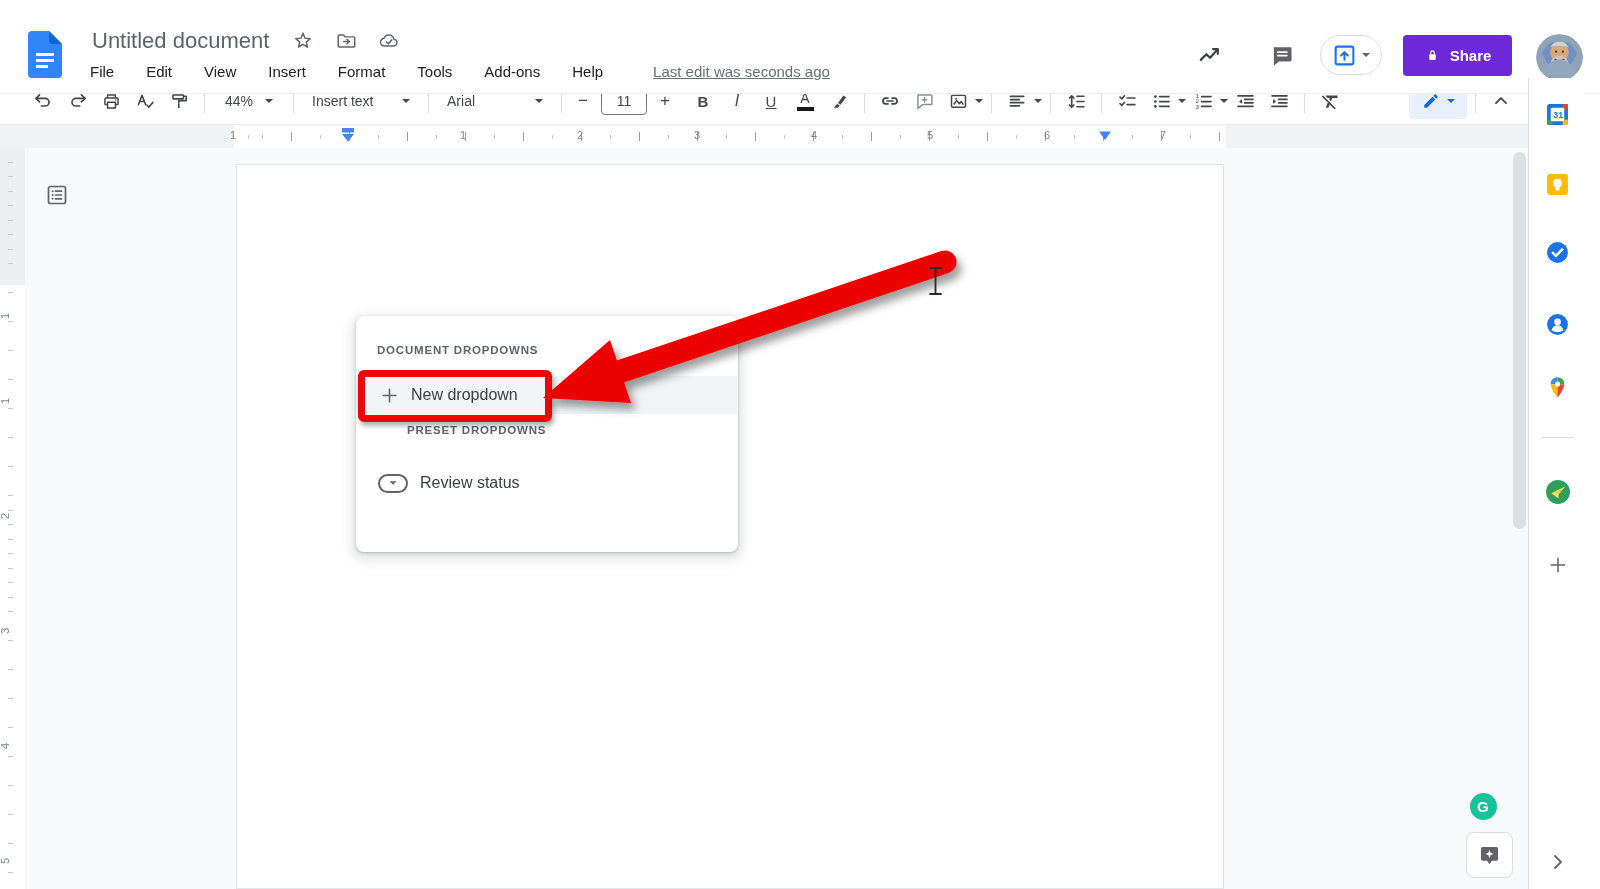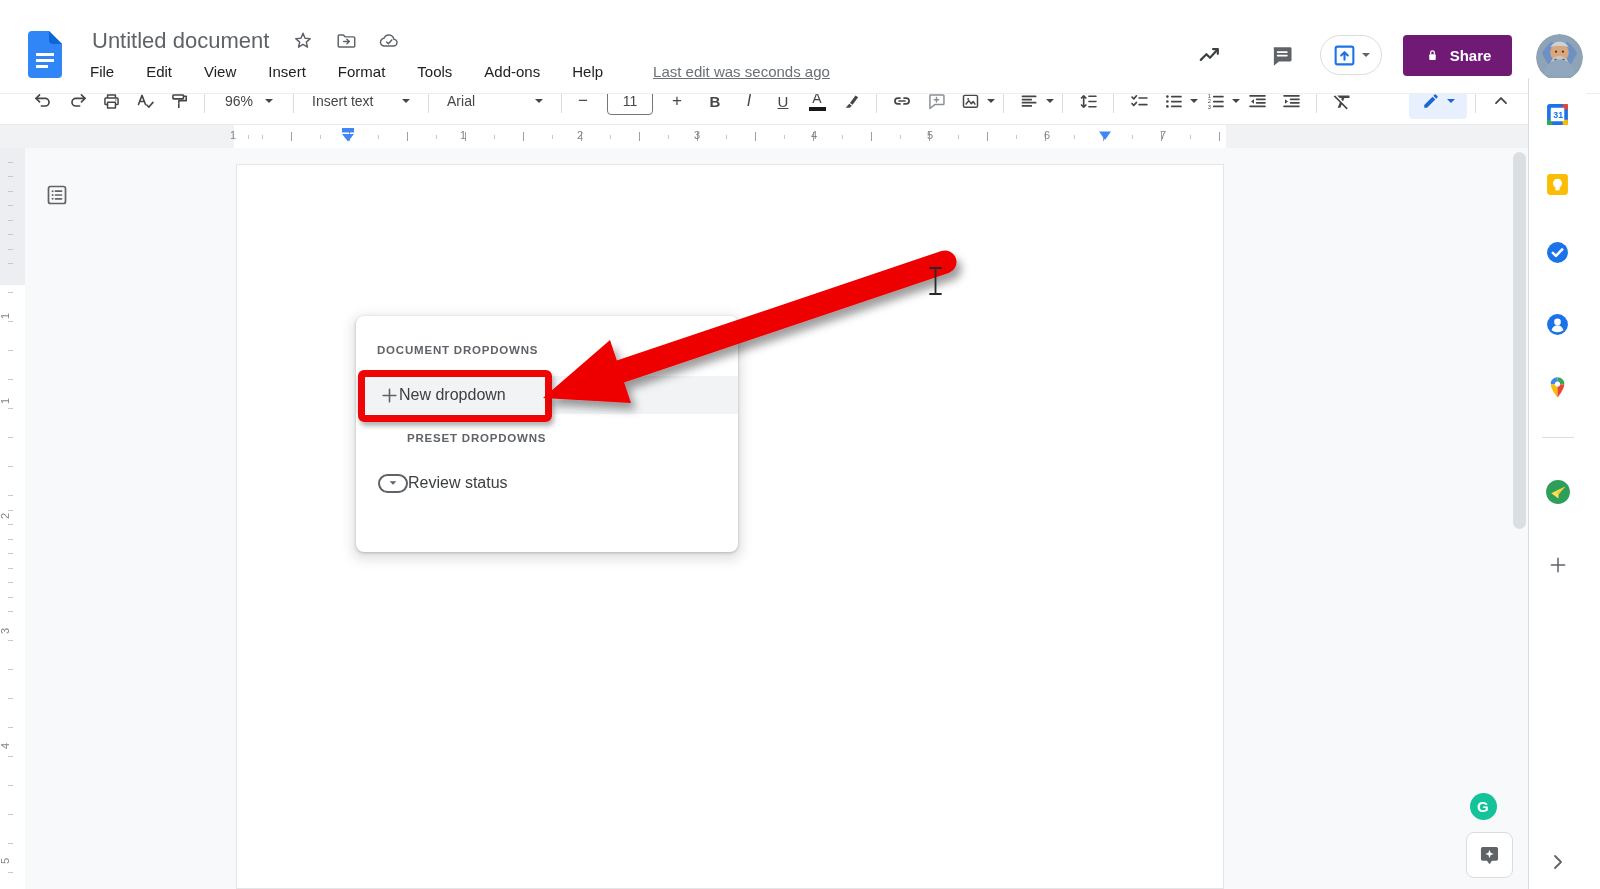"Share" .share-btn { background: #701a75 -> #6d28d9 }
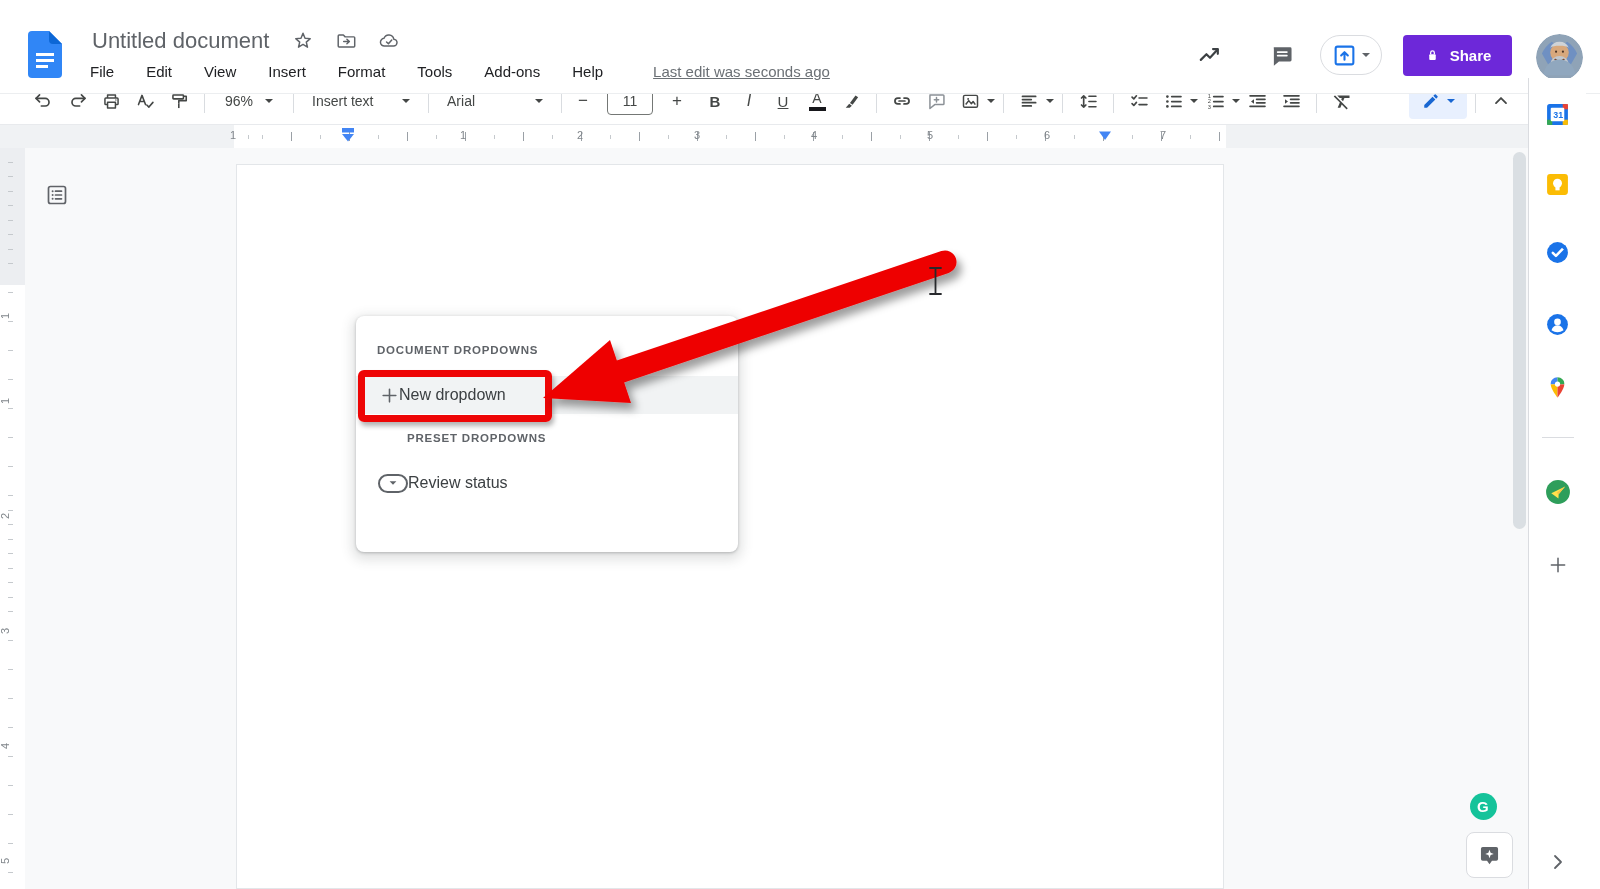"96%" span.tb-text { text: 96% -> 44% }
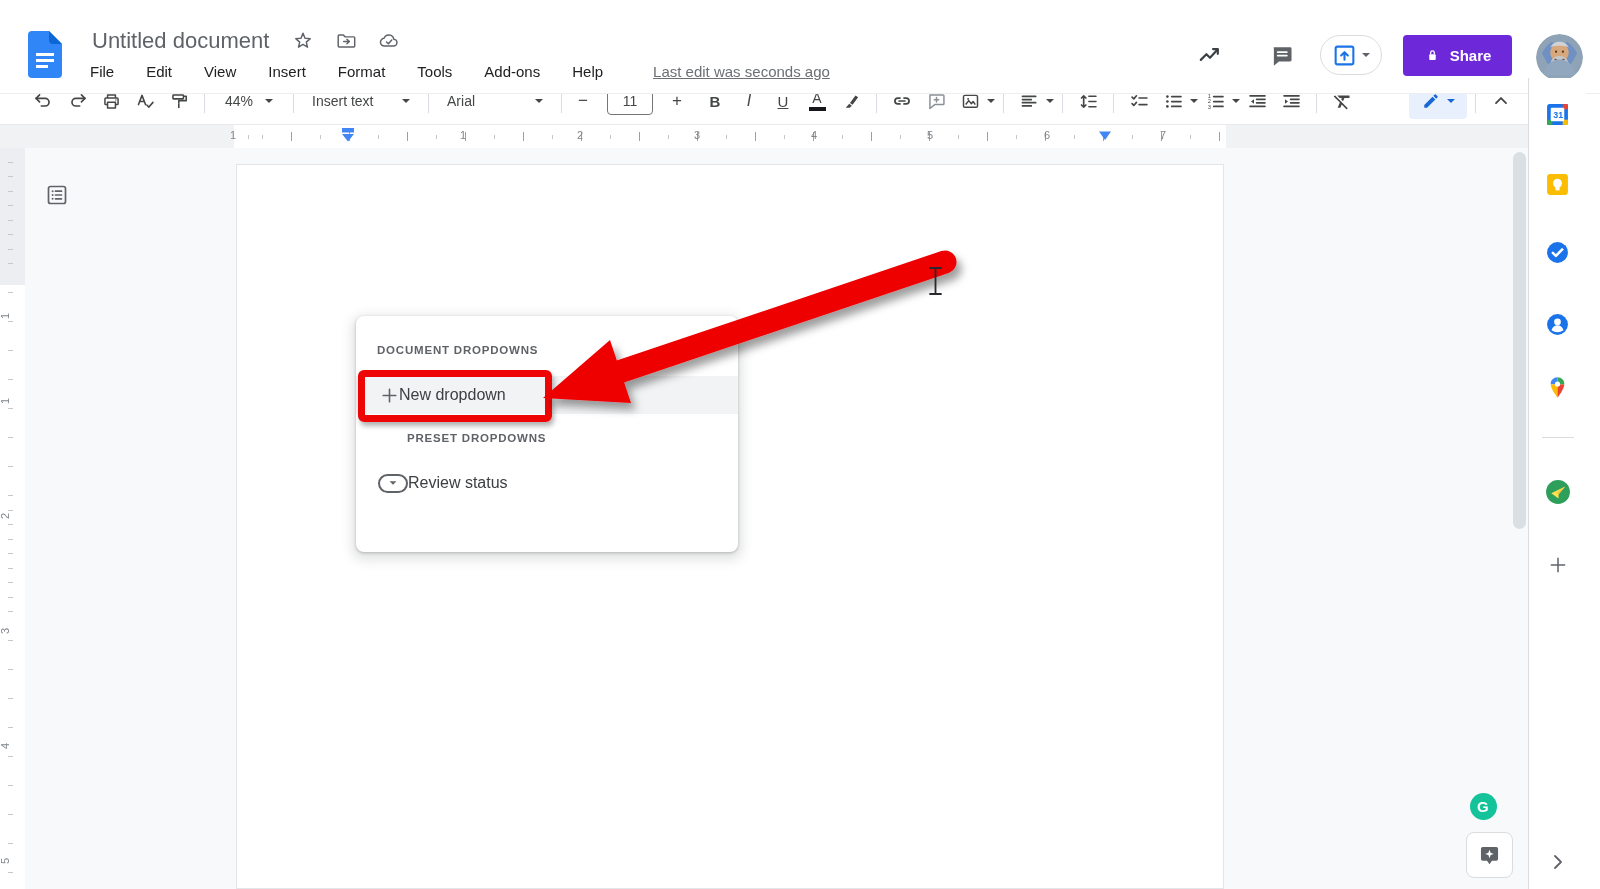"11" .fs-box { margin: 0 11px -> 0 5px }
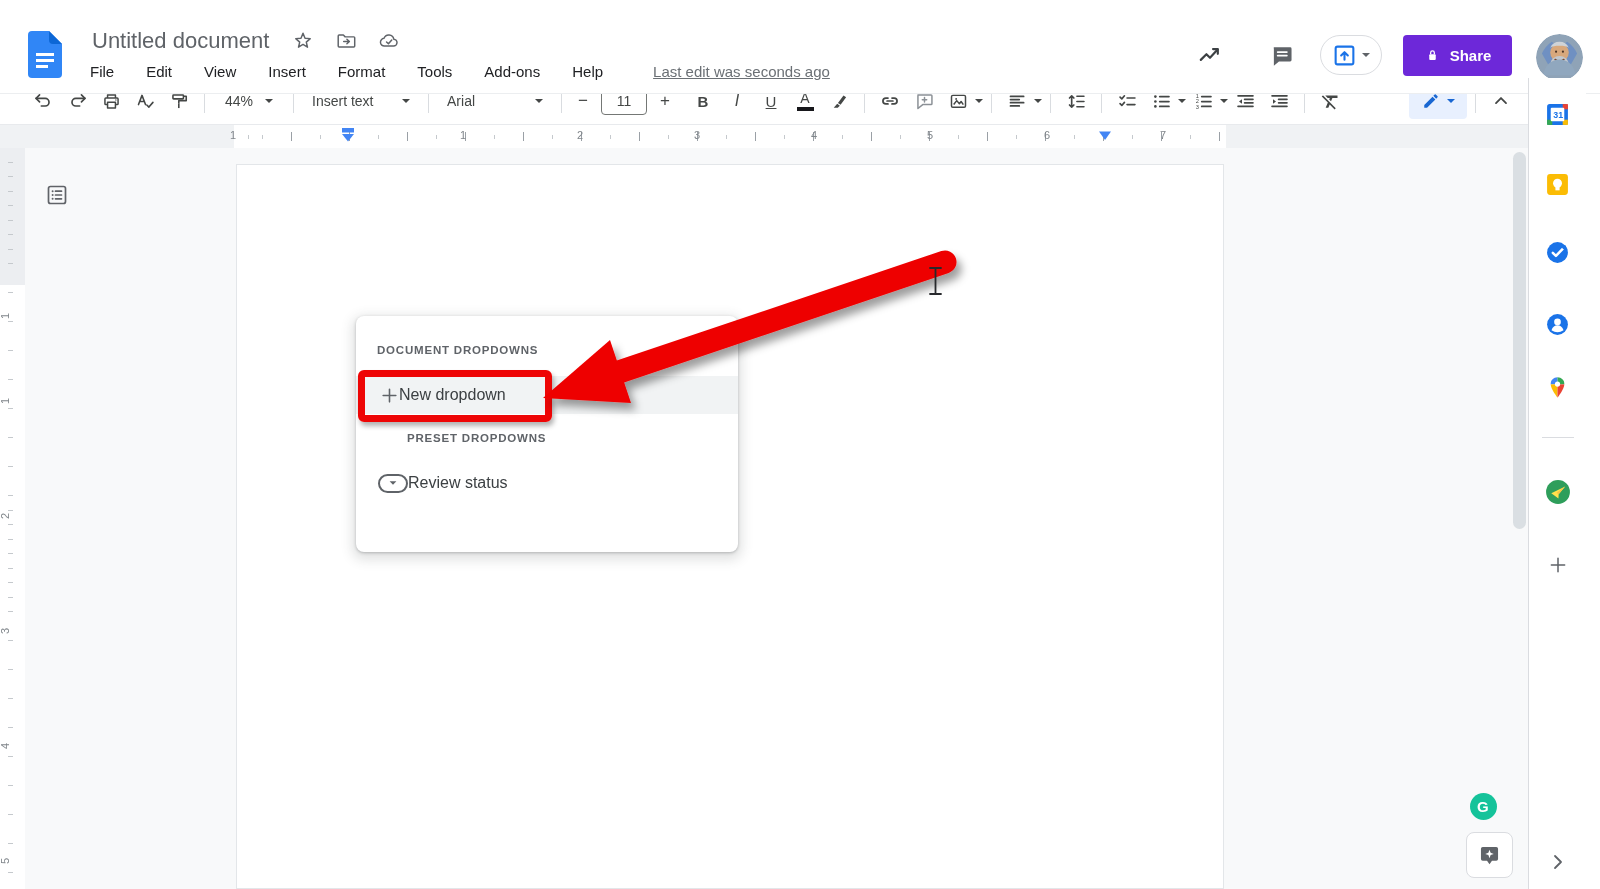"New dropdown" .dd-label { margin-left: none -> 12px }
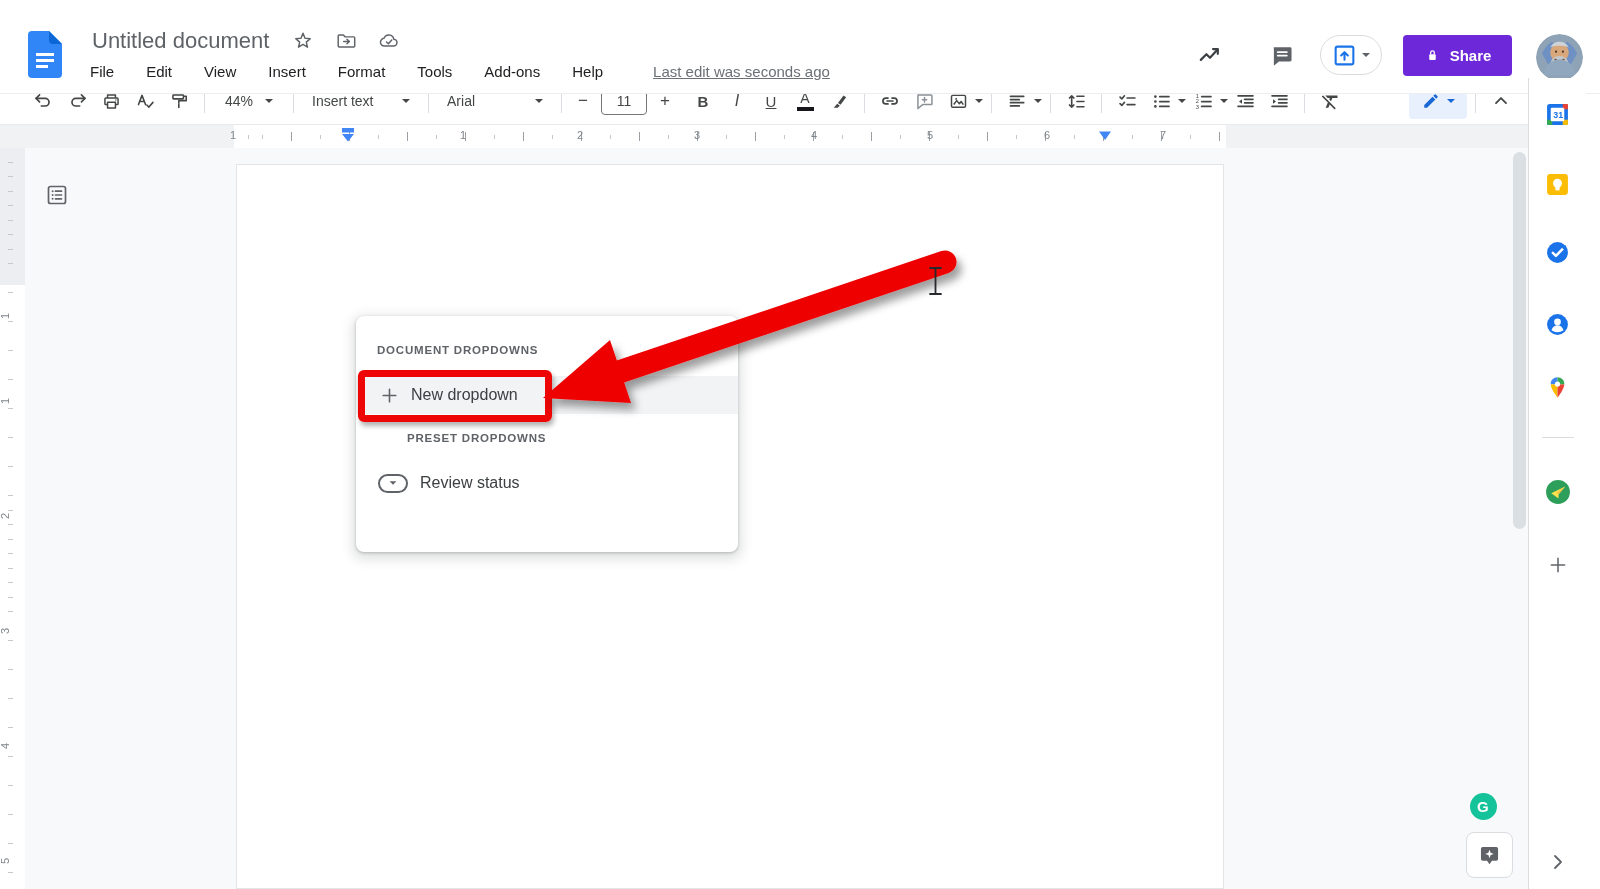"PRESET DROPDOWNS" span.dd-section { top: 116px -> 108px }
